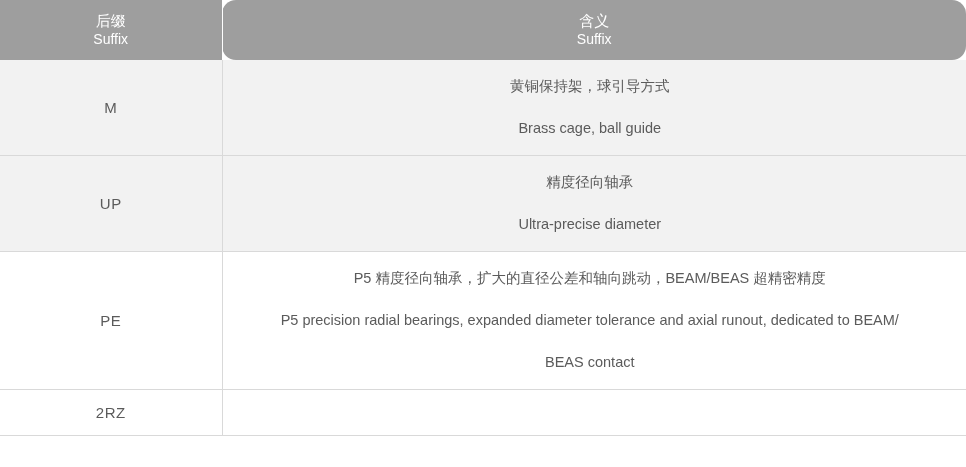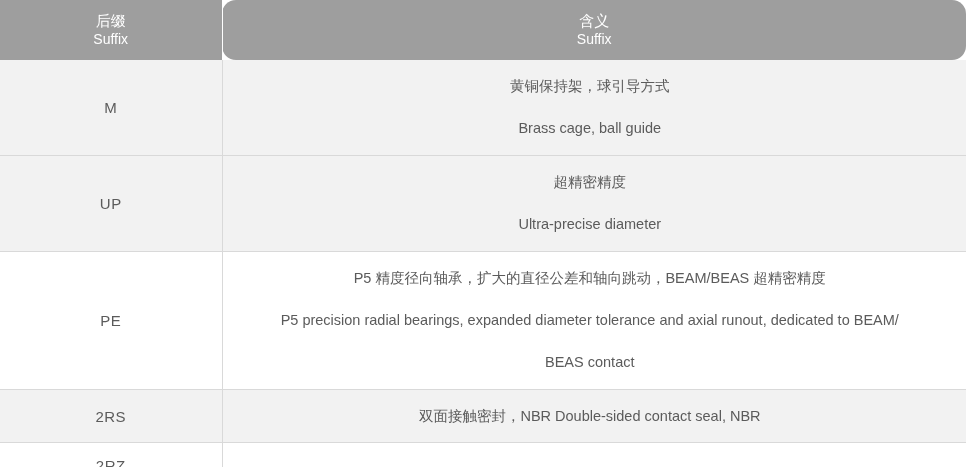"超精密精度" span.line-cn { text: 超精密精度 -> 精度径向轴承 }
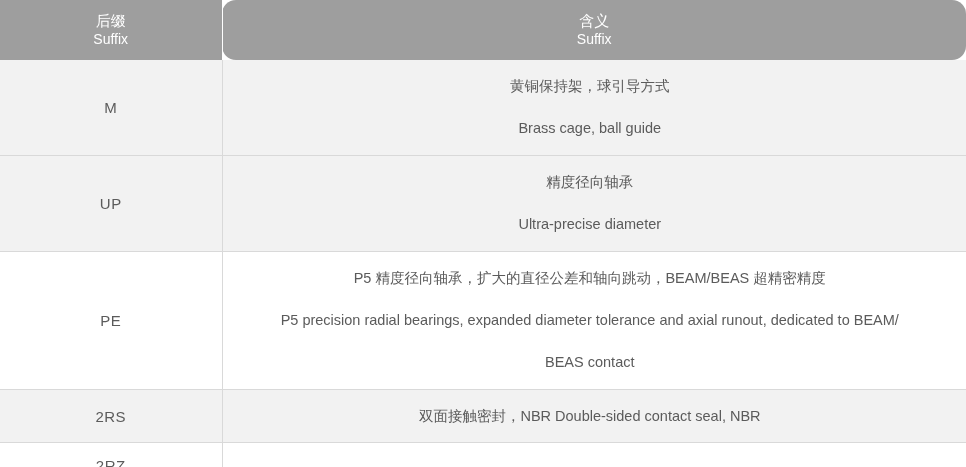"2RS" tr.shaded { html: <tr> <td>2RS</td> <td> <span>双面接触密封，NBR Double-sided contact seal, NBR</span> </td> </tr> -> none }
